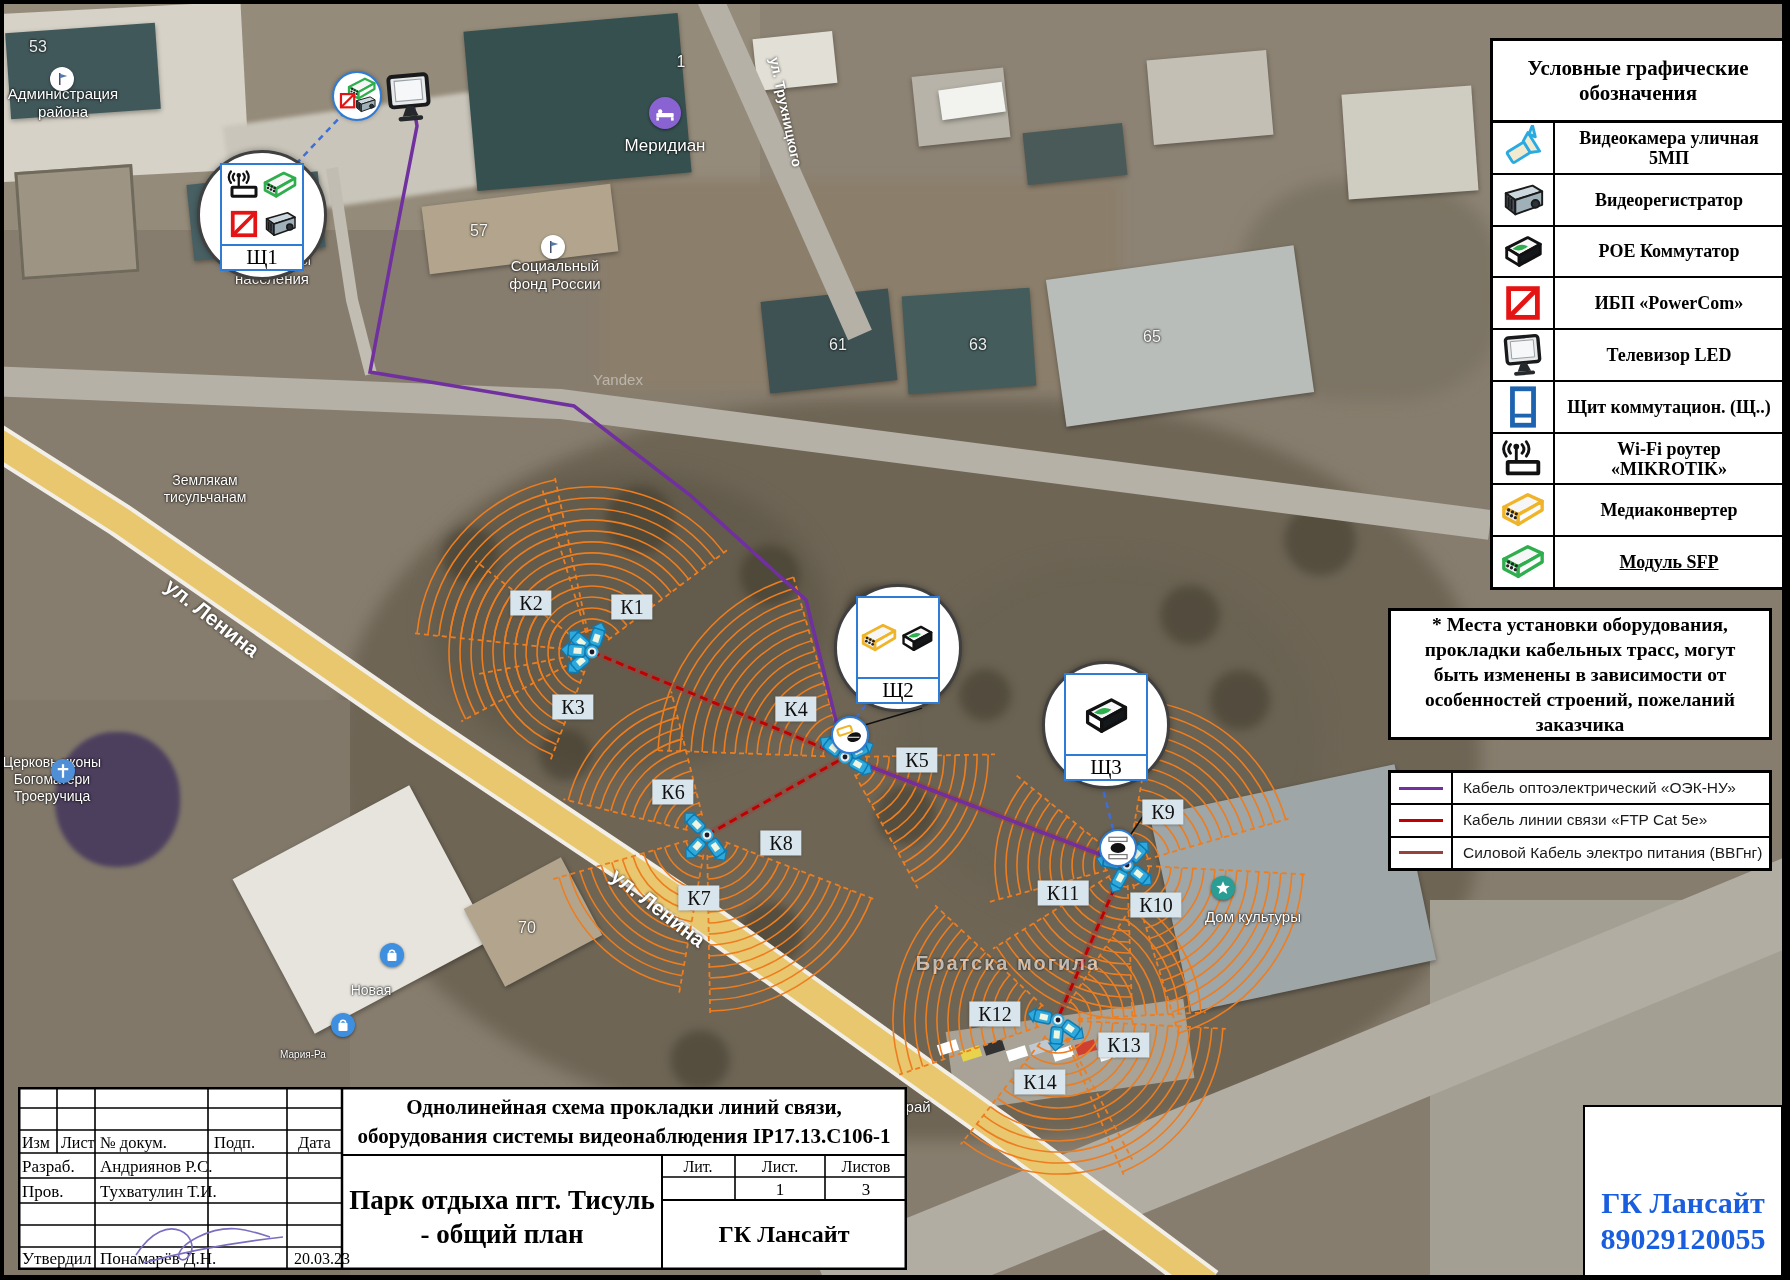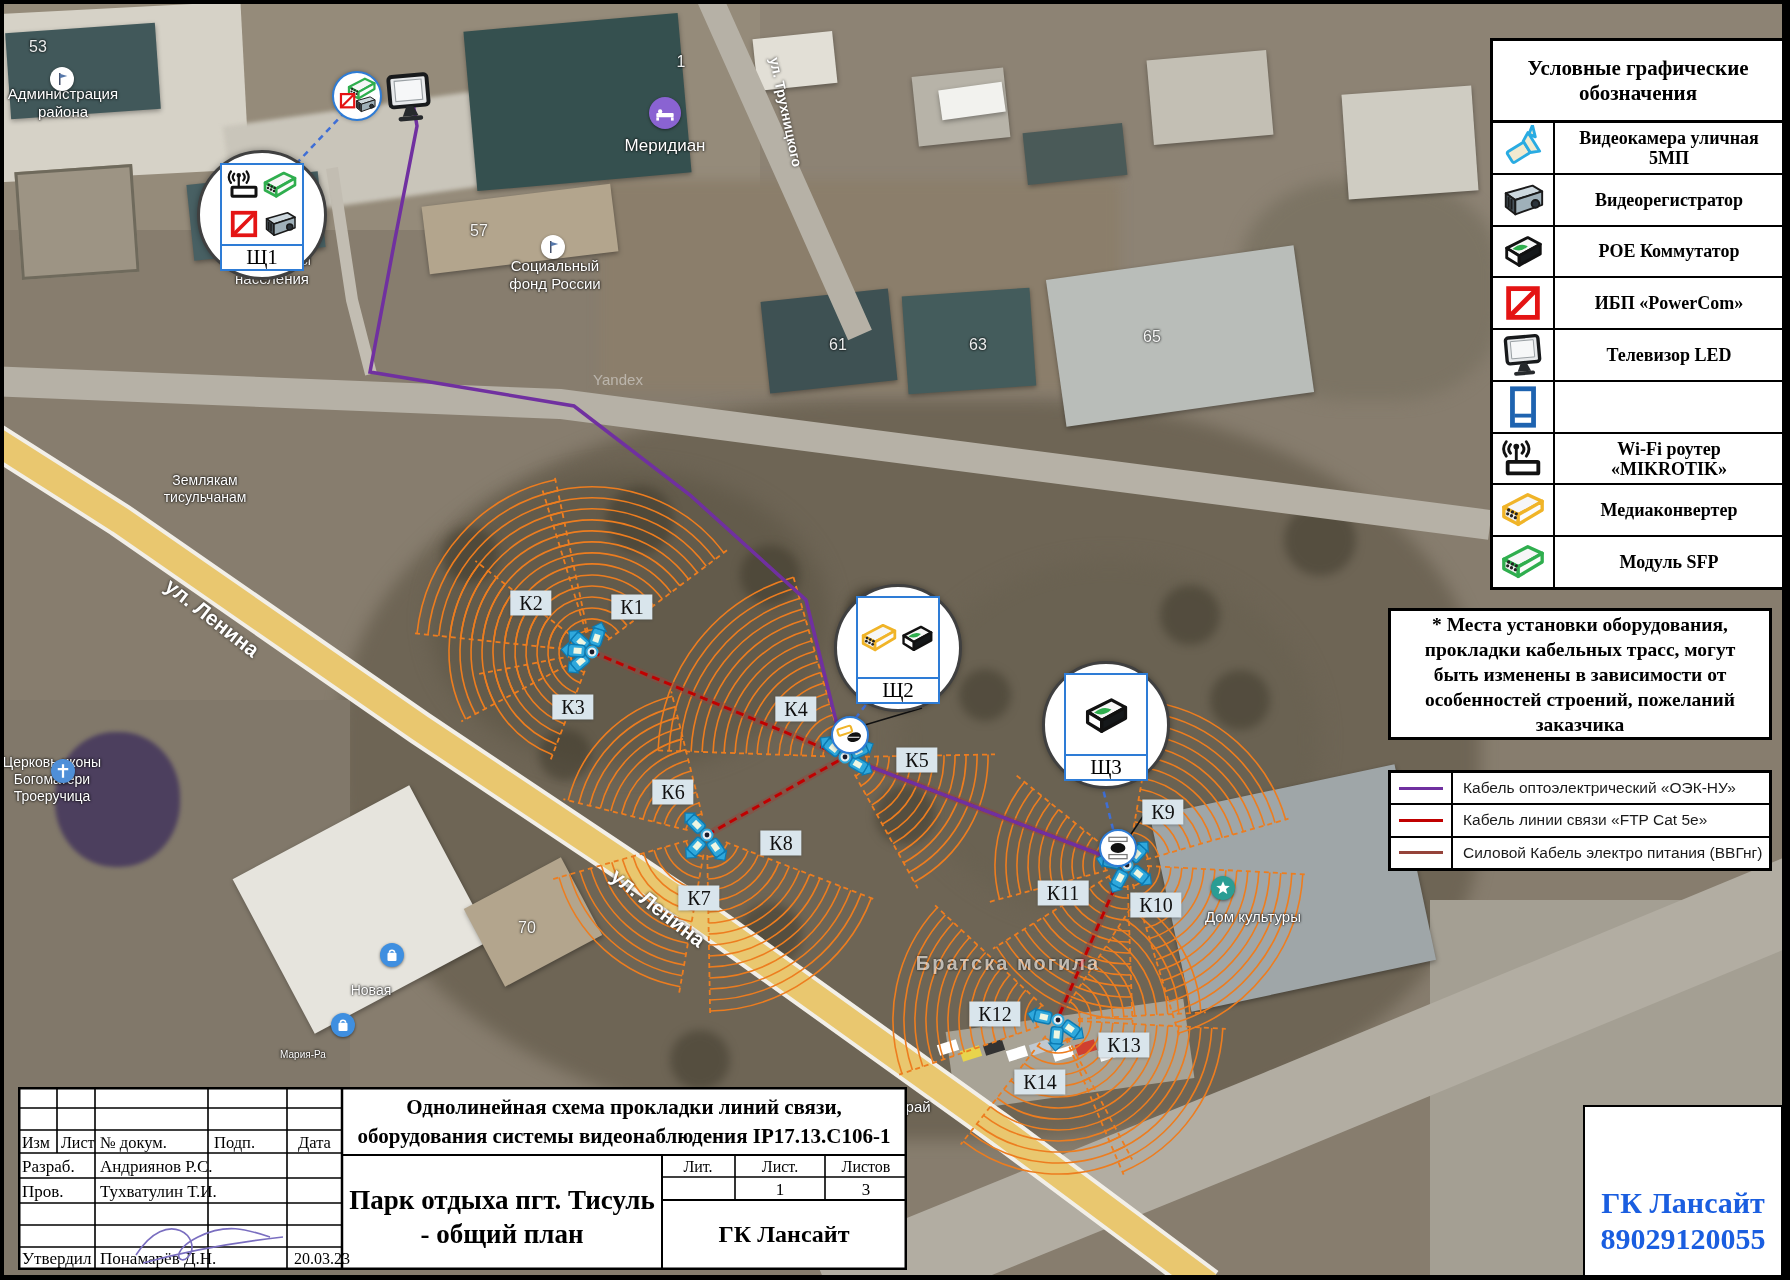"Щит коммутацион. (Щ..)" div.lb { html: none -> <div>Щит коммутацион. (Щ..)</div> }
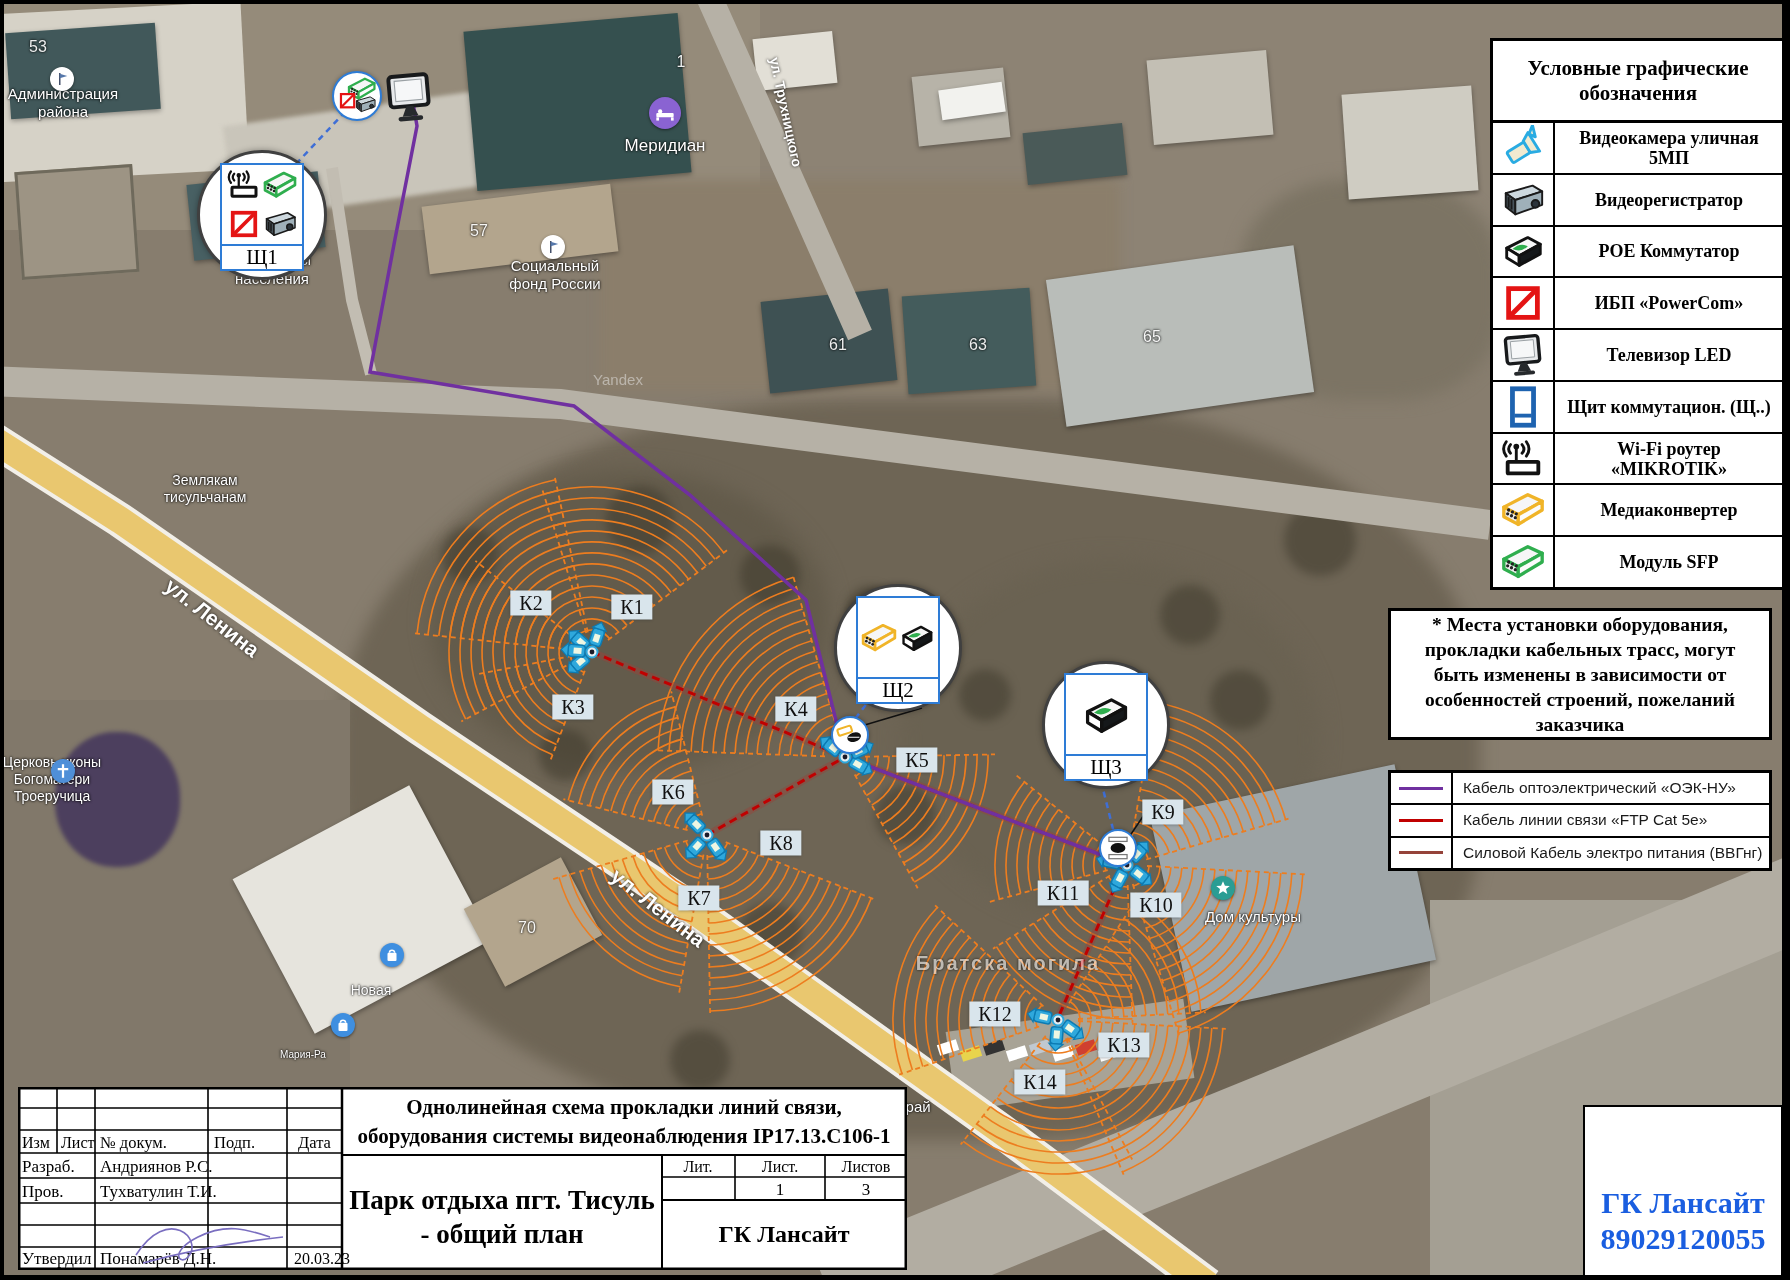"Модуль SFP" .lrow:last-child { text-decoration: none -> underline }
